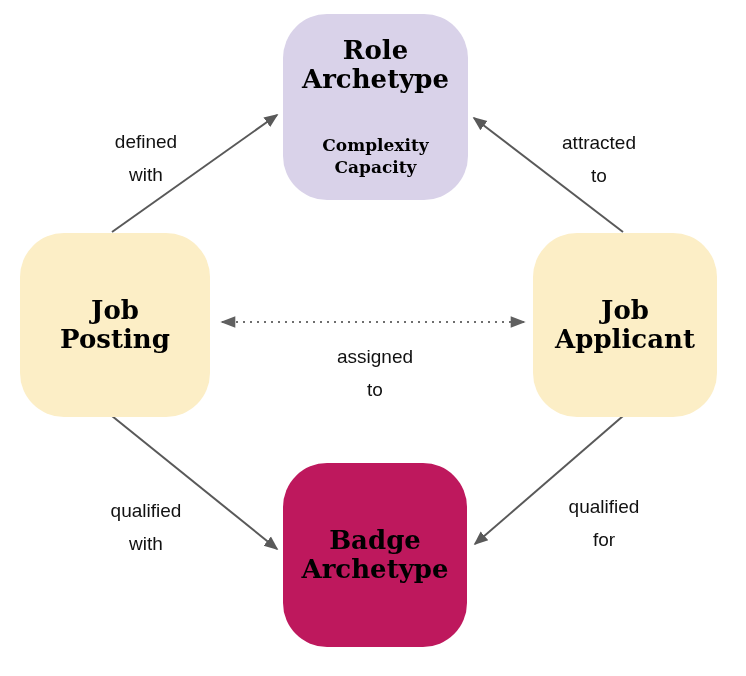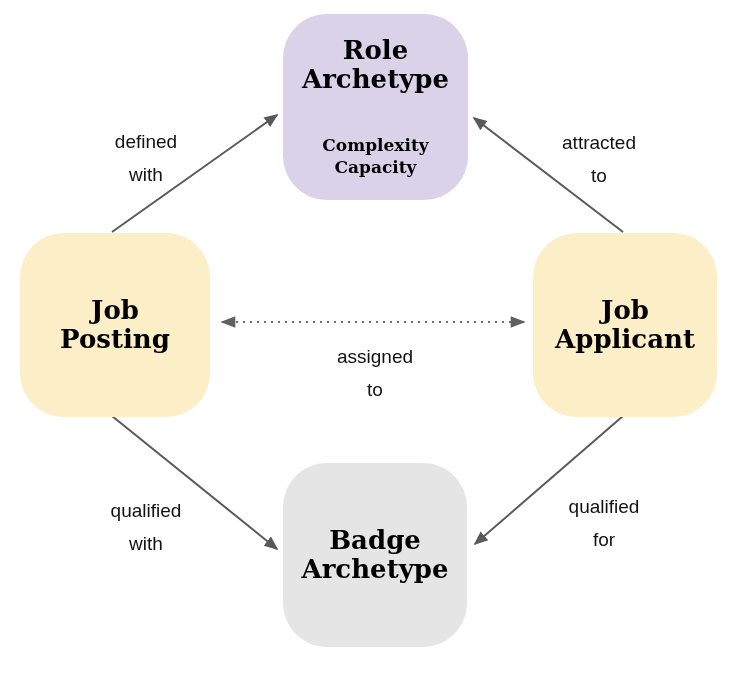"Badge" div.node { background: #e5e5e5 -> #be185d }
